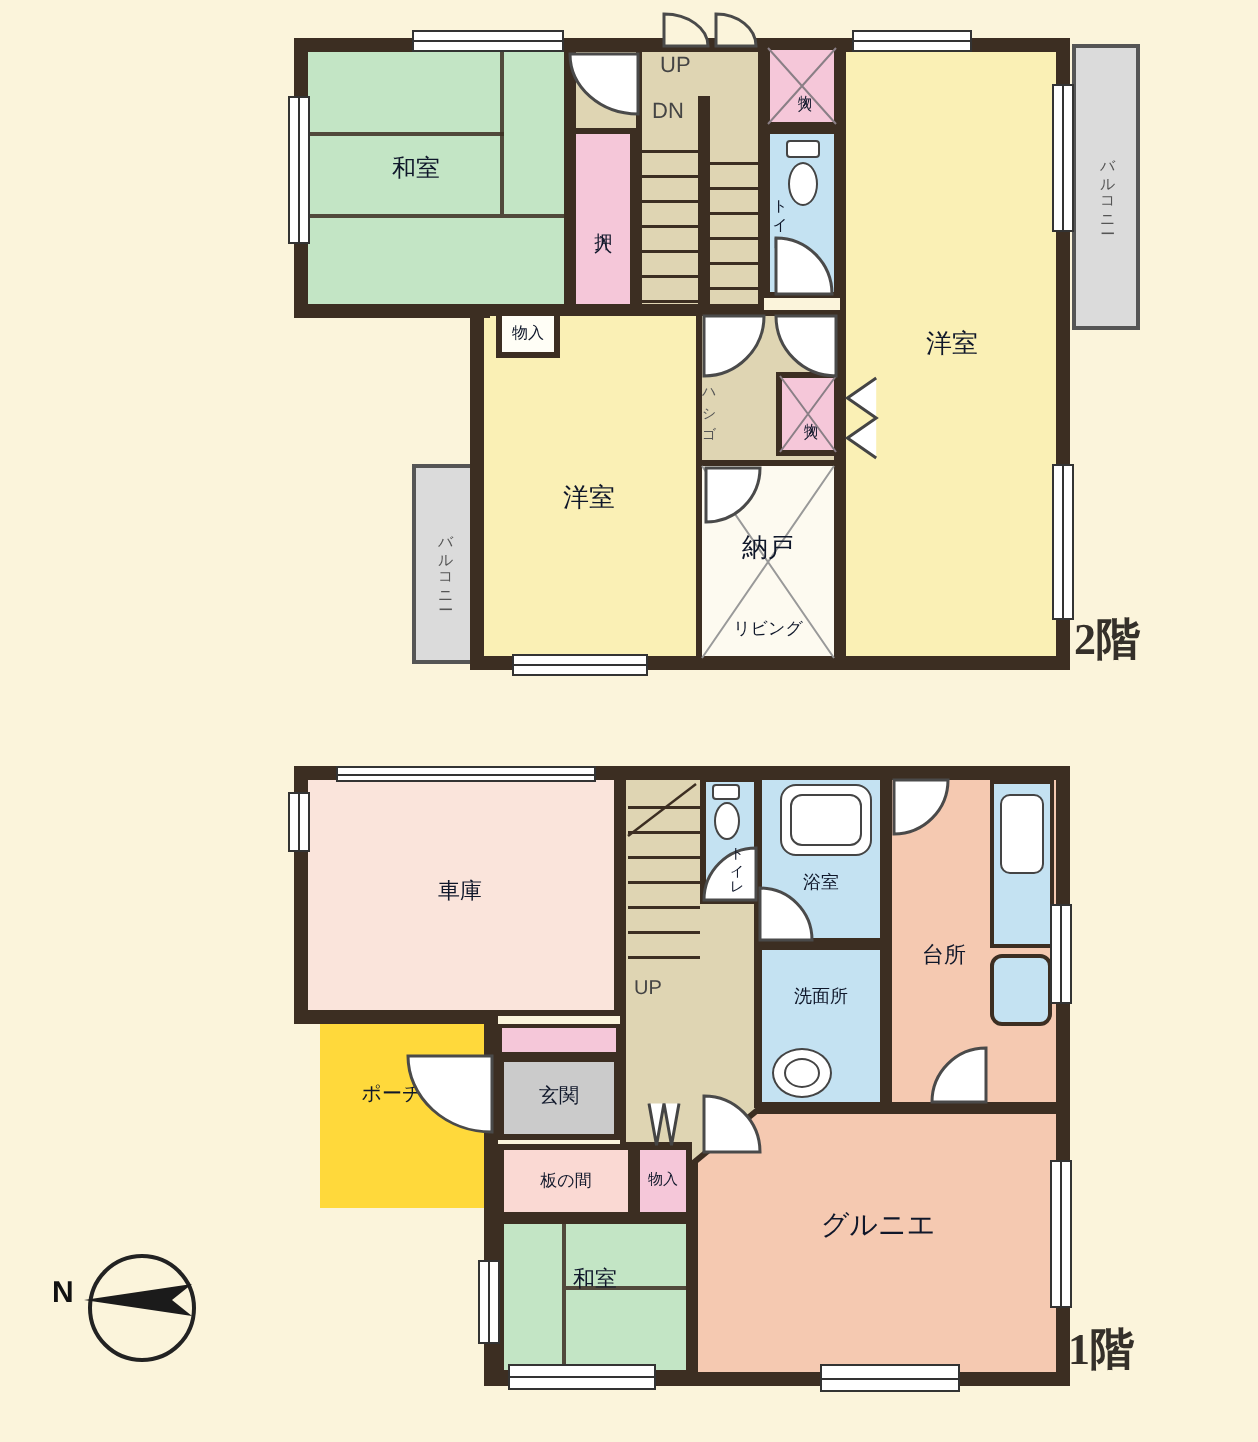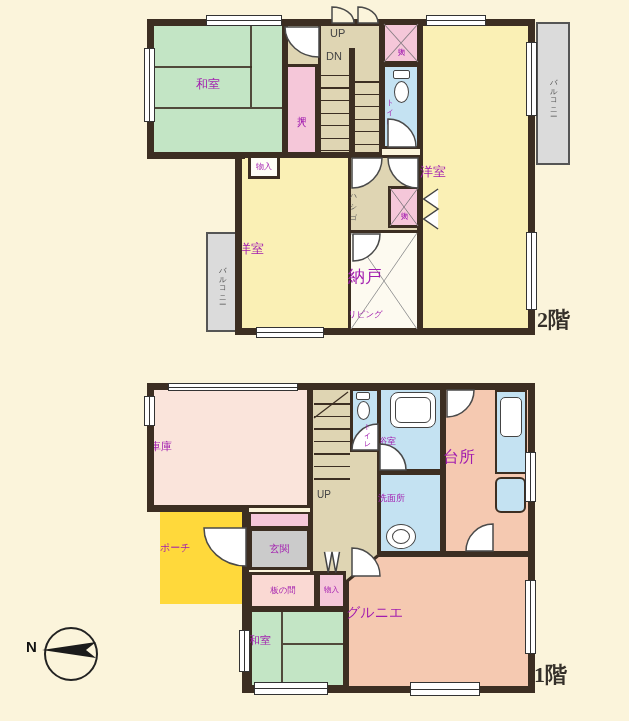"和室" .lbl { color: #a21caf -> #0f172a }
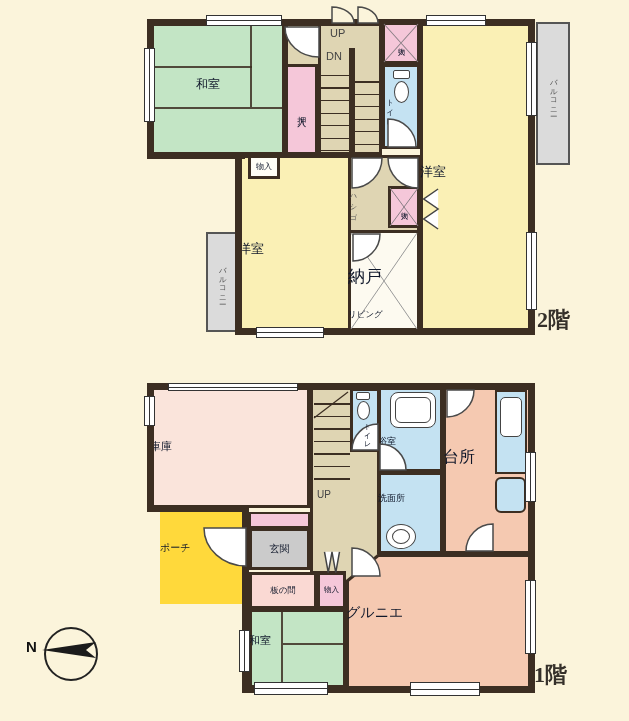"洋室" .lbl.c { text-align: left -> center }
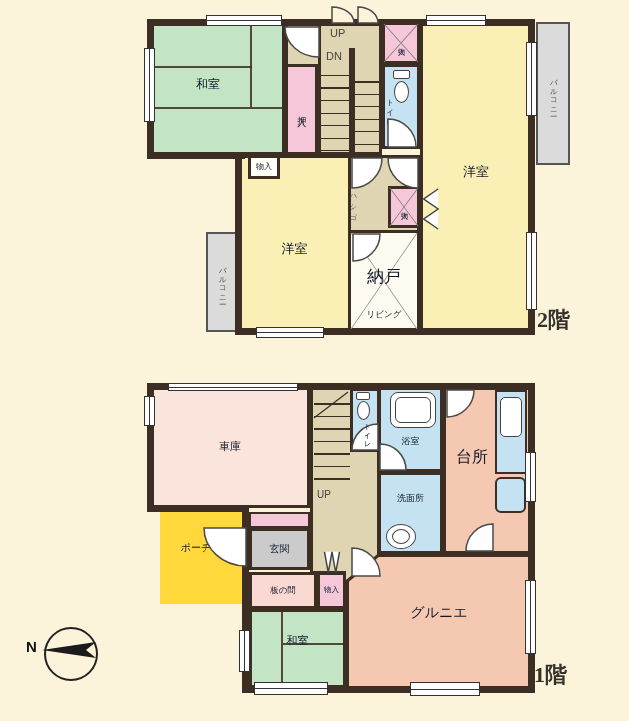"納戸" div.lbl { font-size: 17px -> 13px }
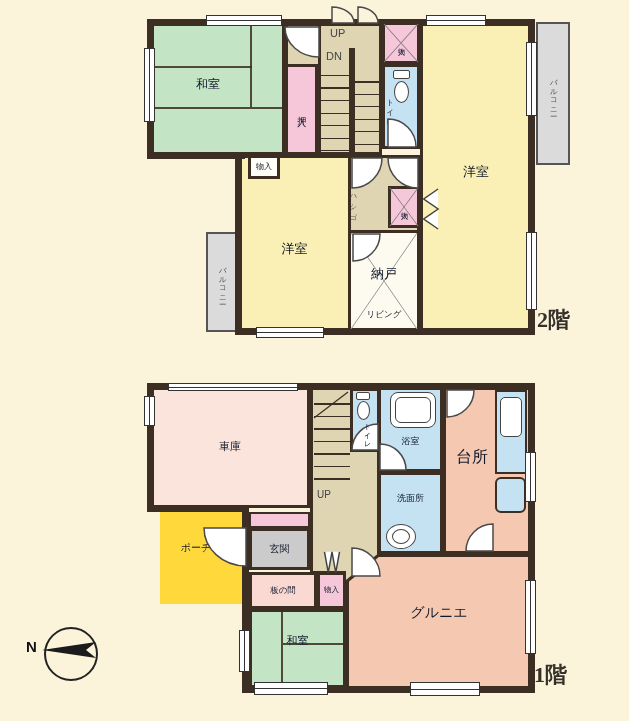"台所" div.lbl { font-size: 16px -> 11px; top: 448px -> 472px }
